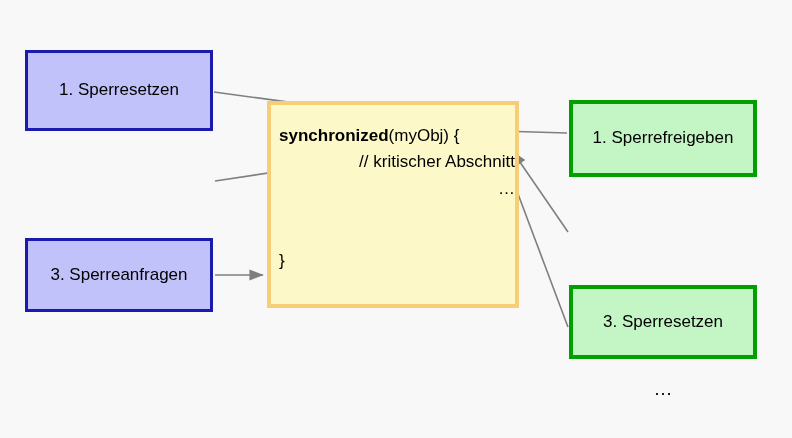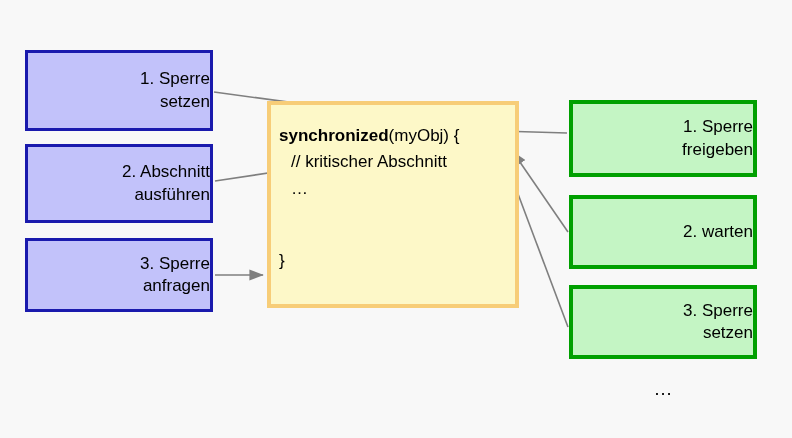"1. Sperre" .box { align-items: flex-end -> center; flex-direction: column -> row }
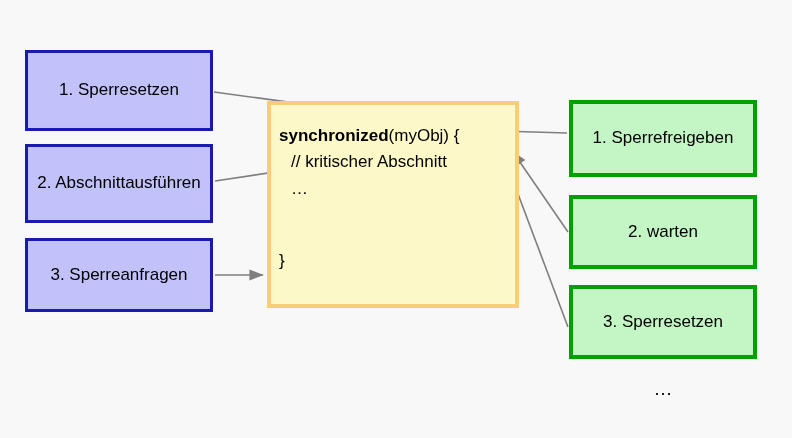"// kritischer Abschnitt" .code-indent { text-align: none -> right }
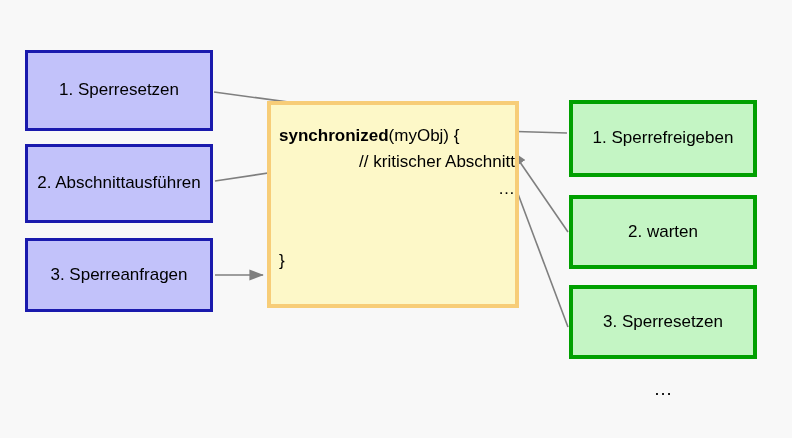"2. Abschnitt" div.box { html: <div> <span>2. Abschnitt</span> <span>ausführen</span> </div> -> none }
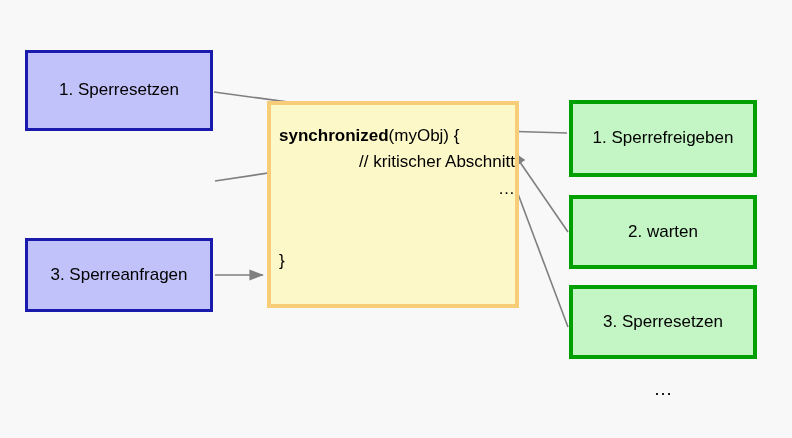"2. warten" div.box { html: <div> <span>2. warten</span> </div> -> none }
